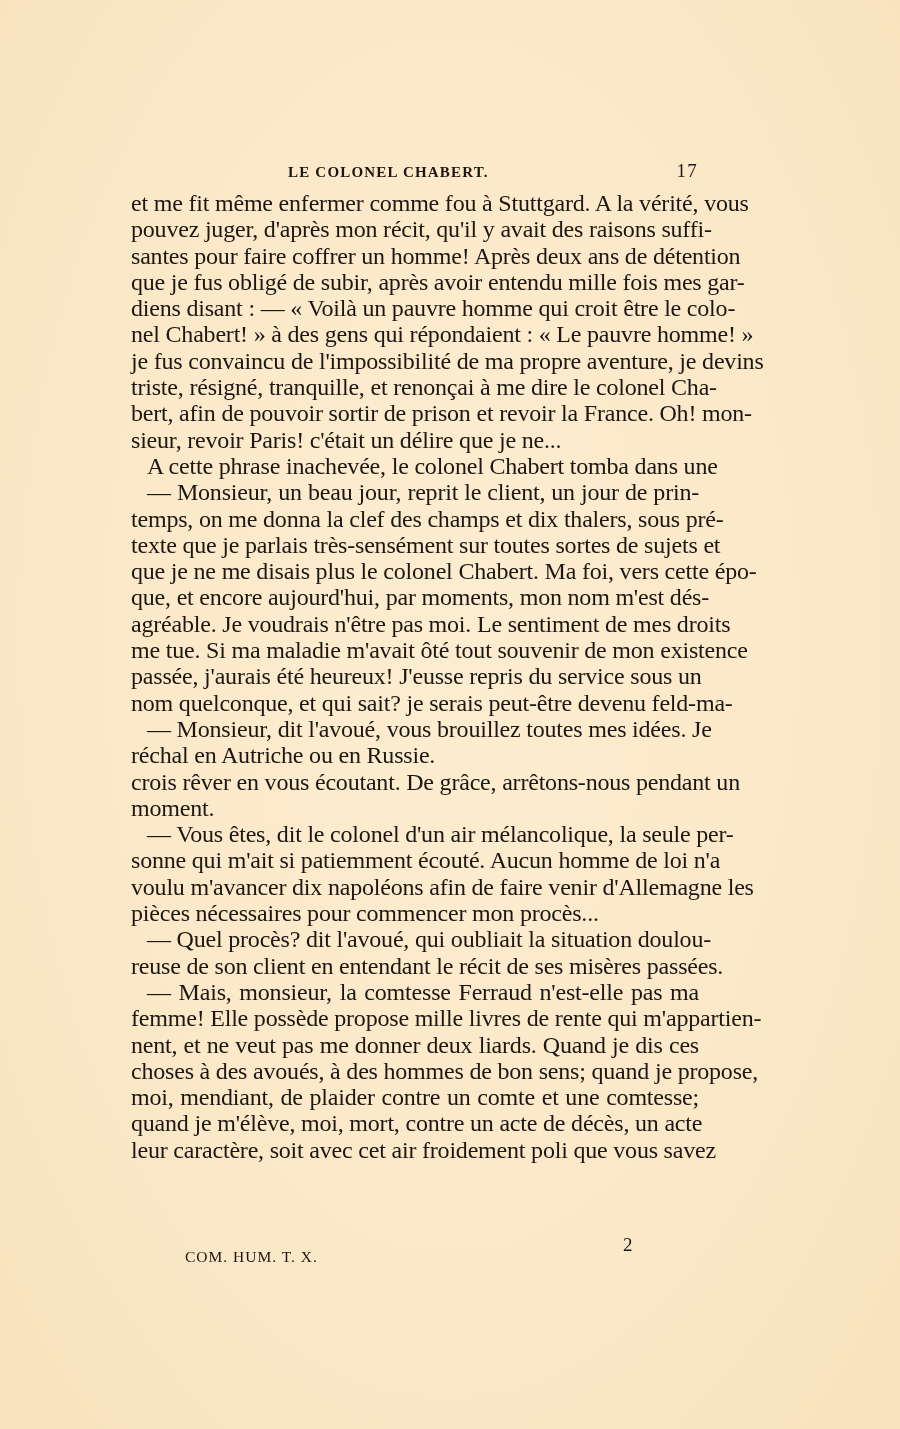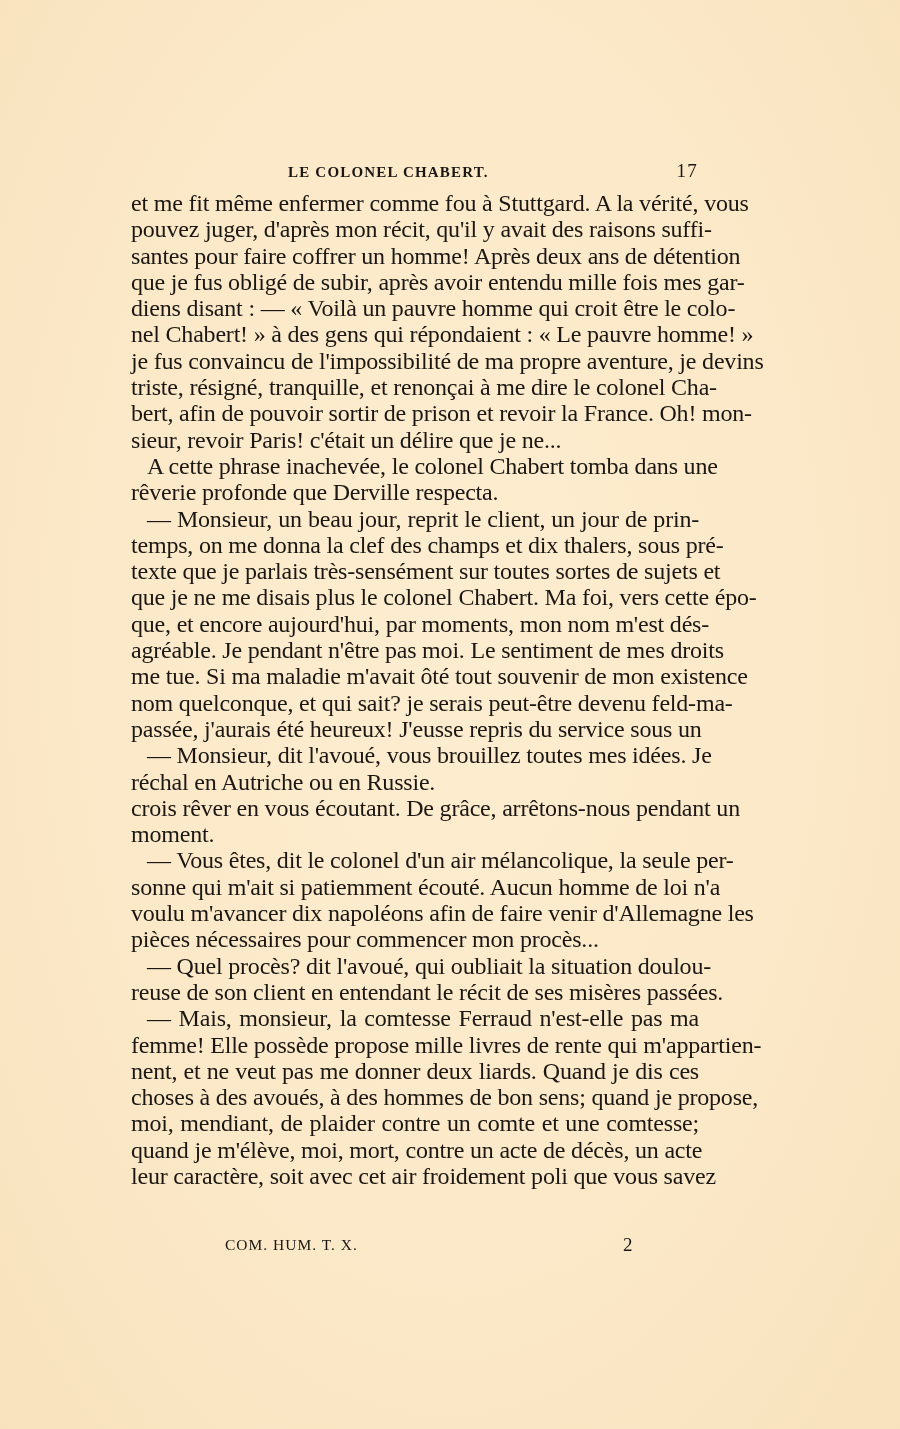"rêverie profonde que Derville respecta." div.line { html: <div>rêverie profonde que Derville respecta.</div> -> none }
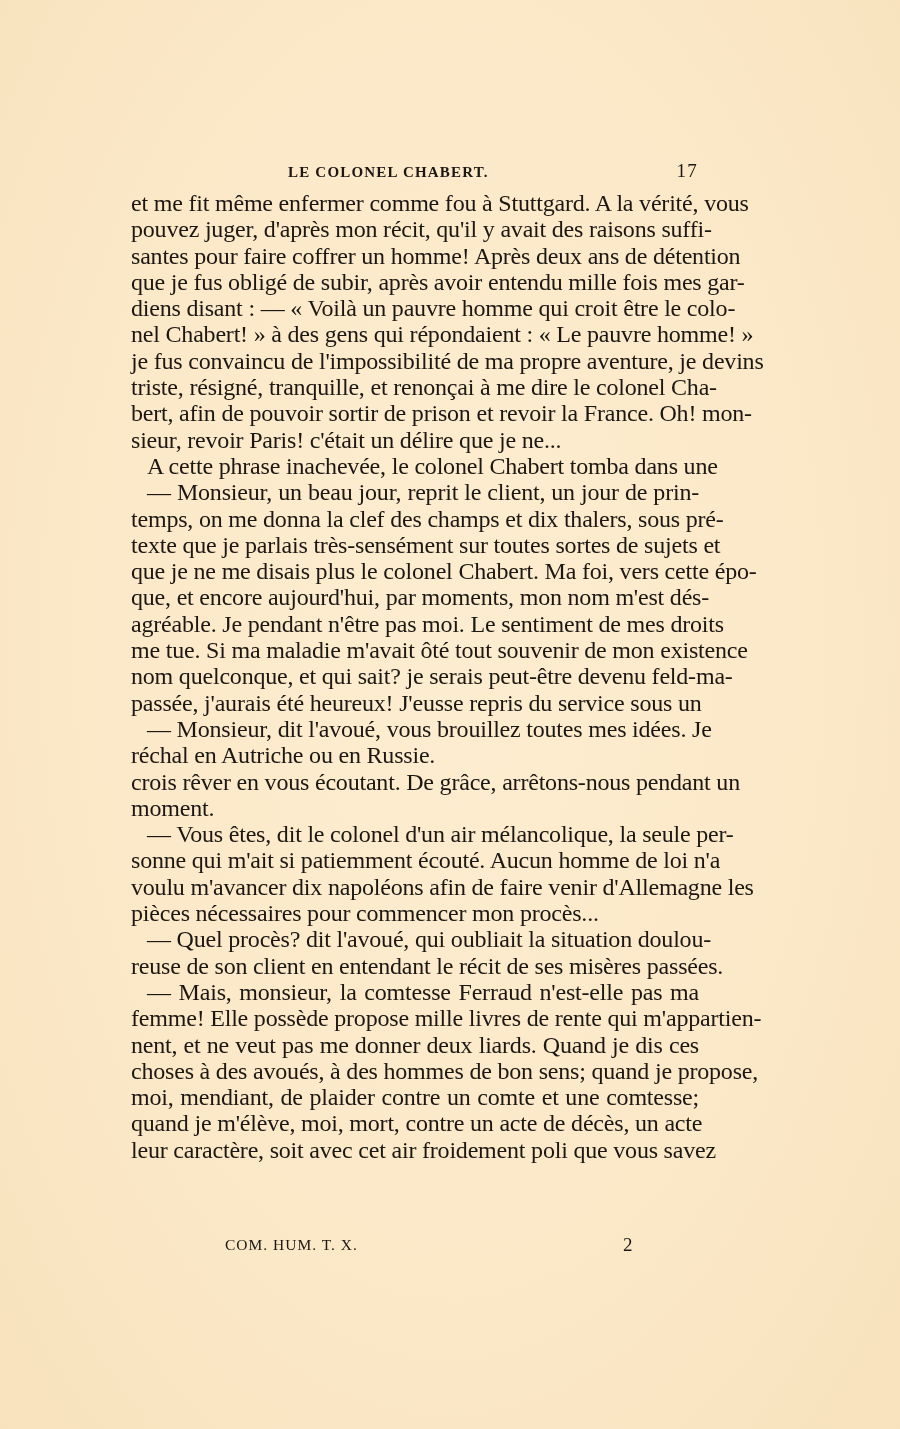"agréable. Je pendant n'être pas" div.line { text: pendant -> voudrais }
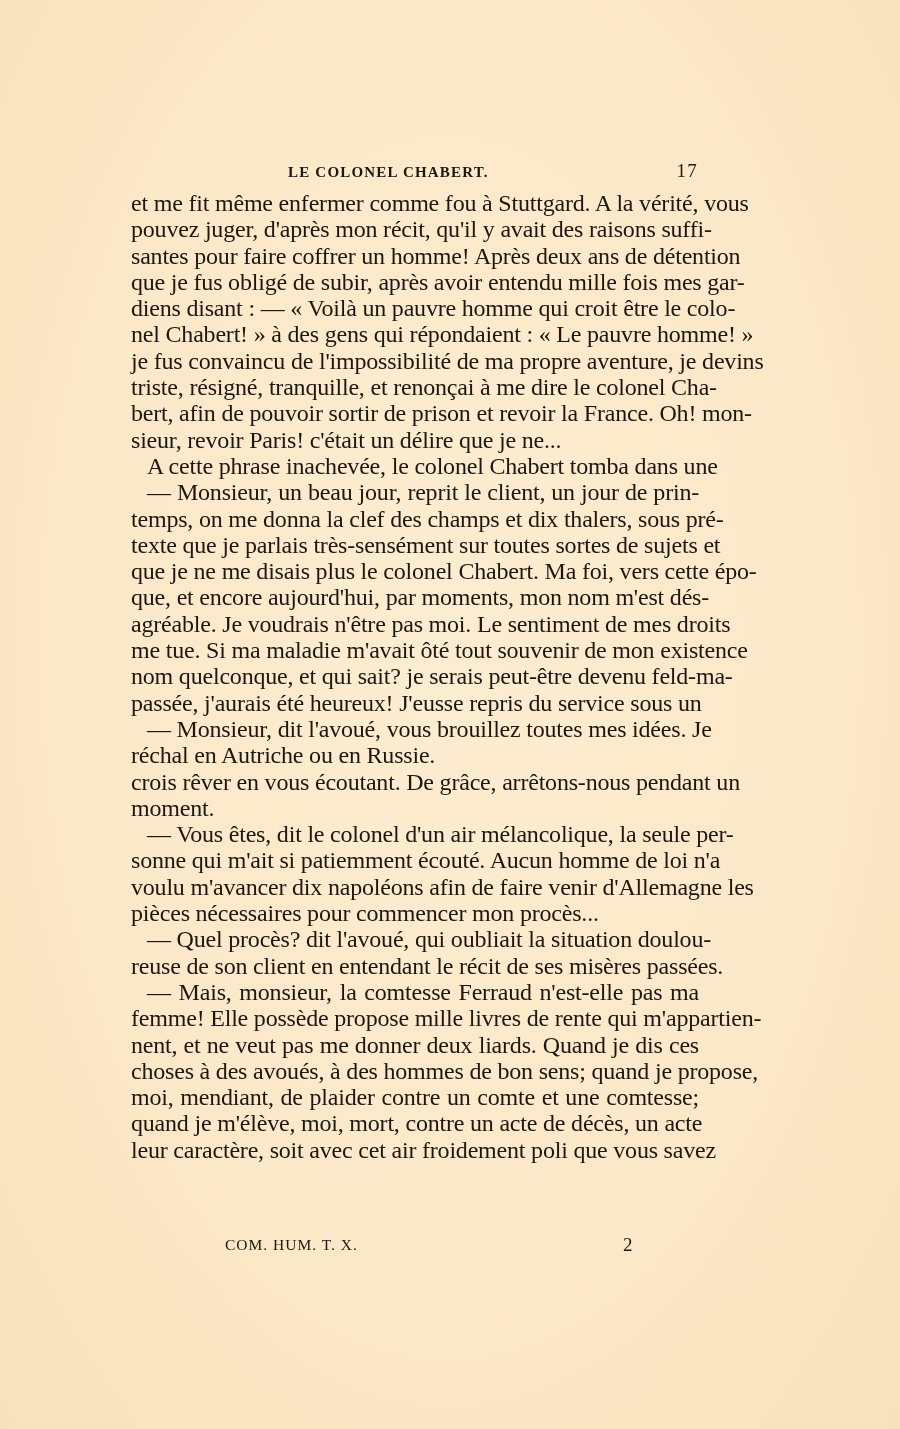"nom quelconque, et qui sait?" div.line { order: before "passée, j'aurais été heureux! J'eusse" -> after "passée, j'aurais été heureux! J'eusse" }
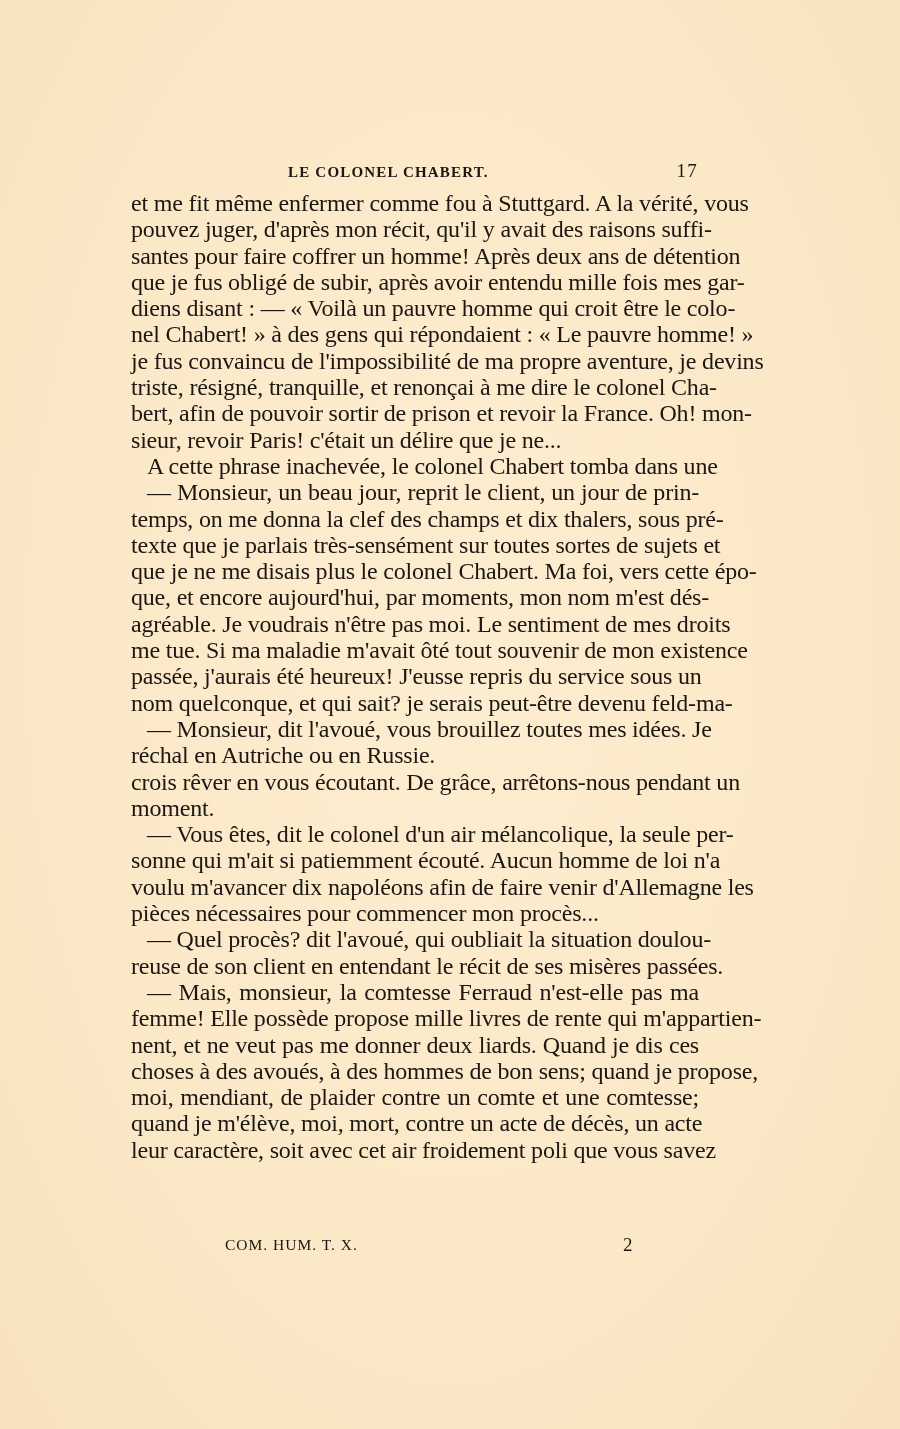"COM. HUM. T. X." .footer .signature { margin-left: 40px -> none; top: 2px -> 14px }
